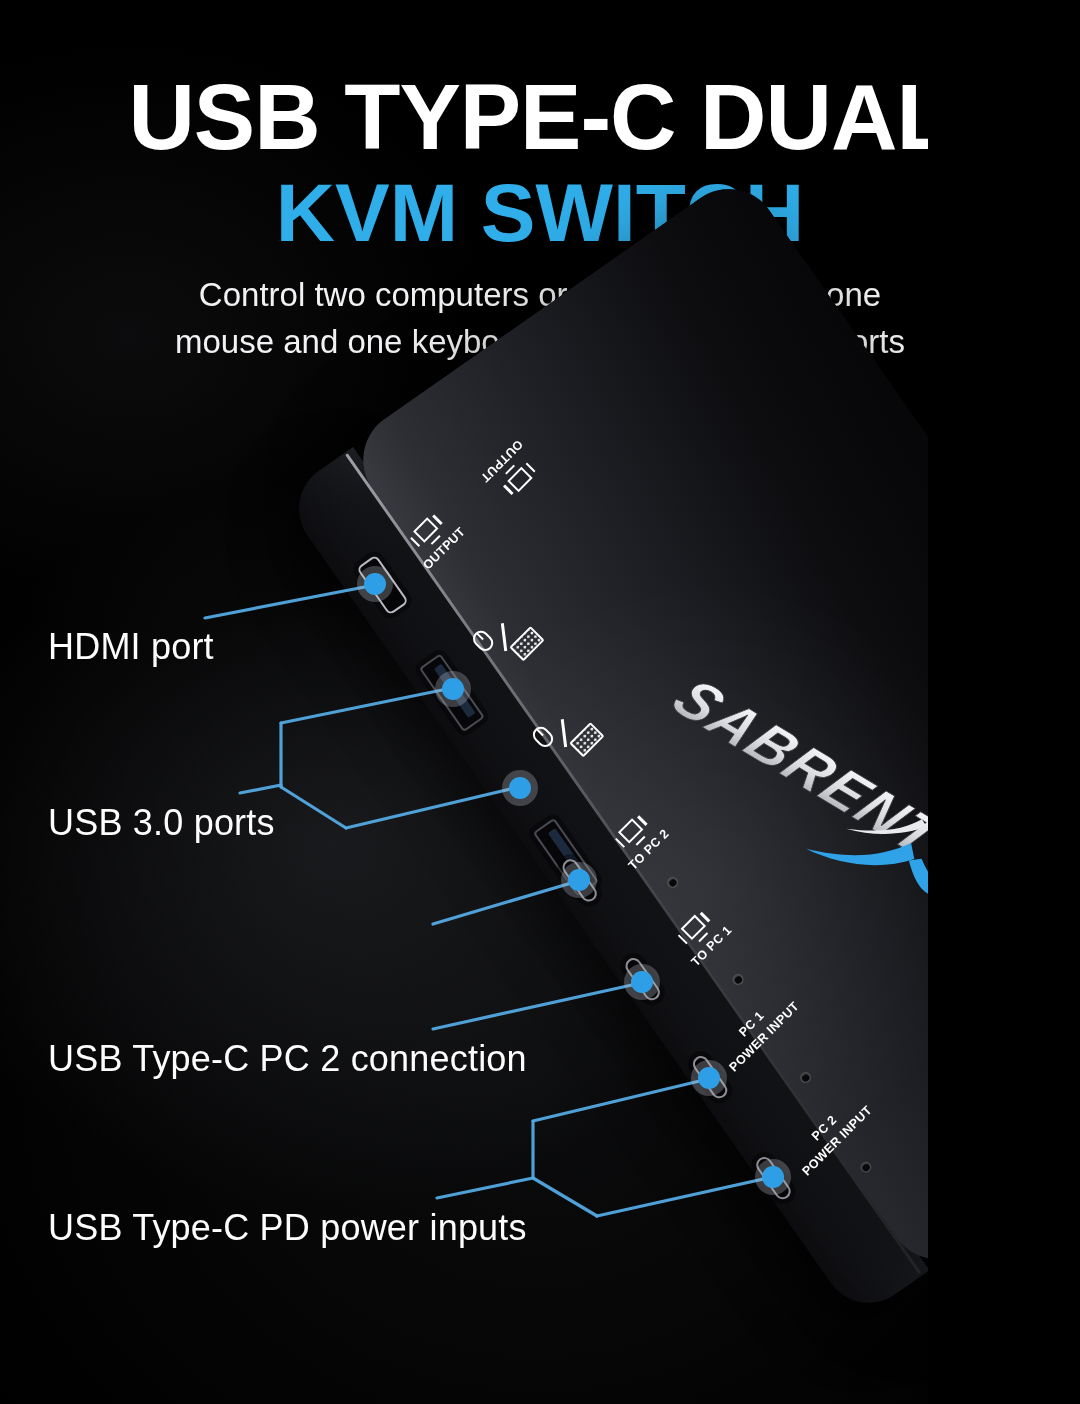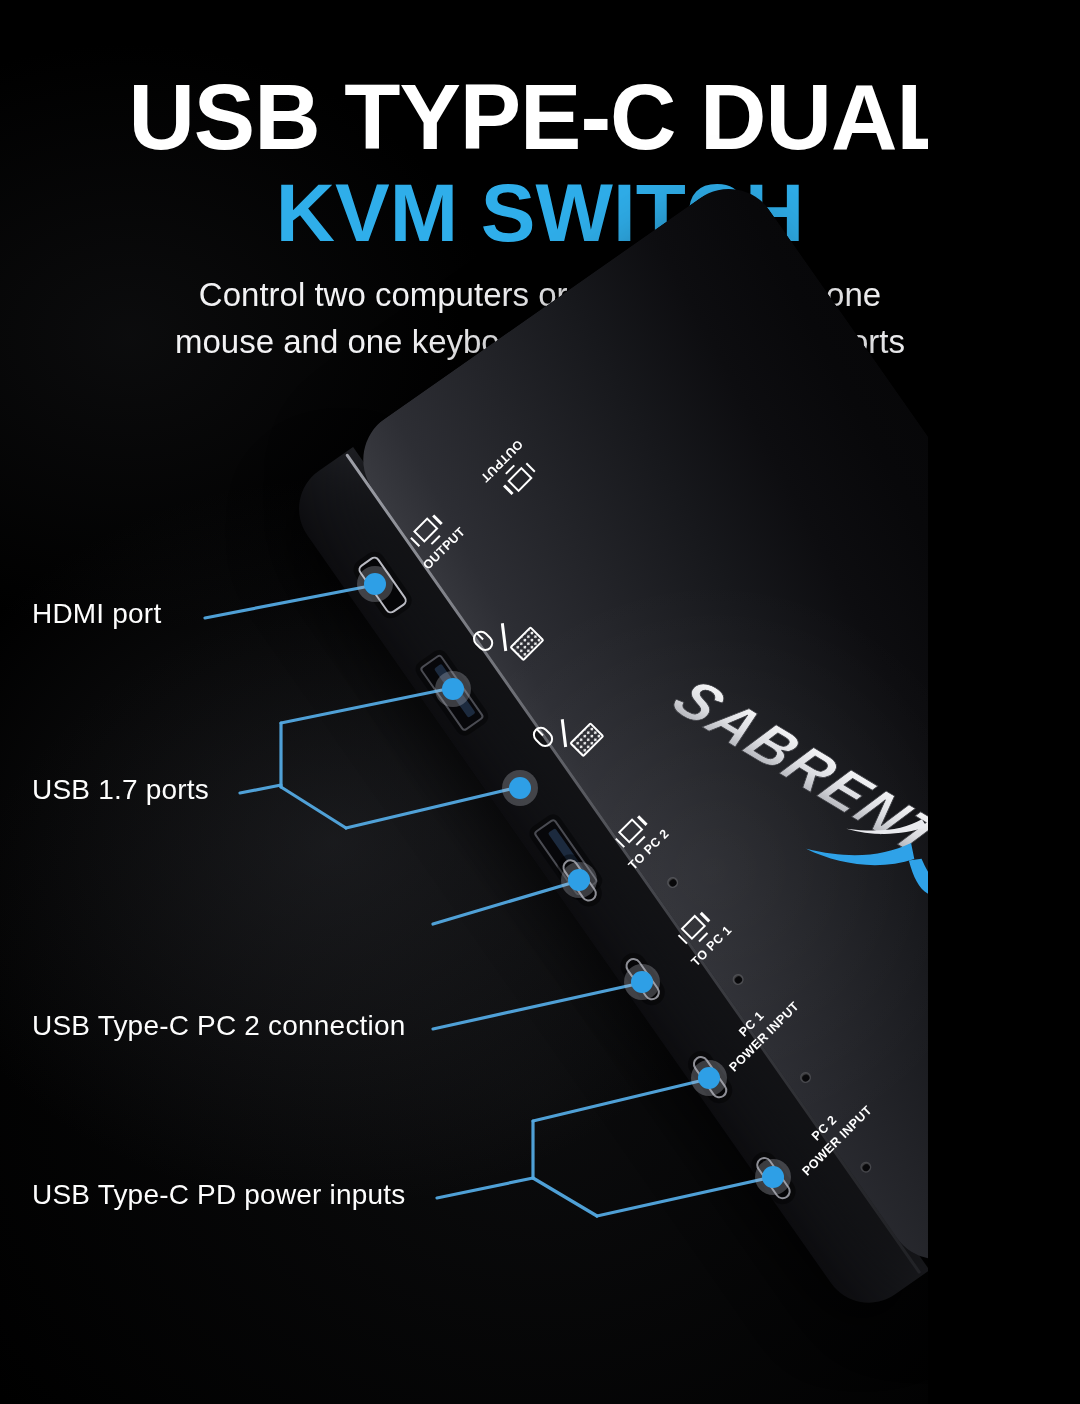"HDMI port" .lbl { font-size: 28px -> 36px; left: 32px -> 48px; margin-top: none -> 28px }
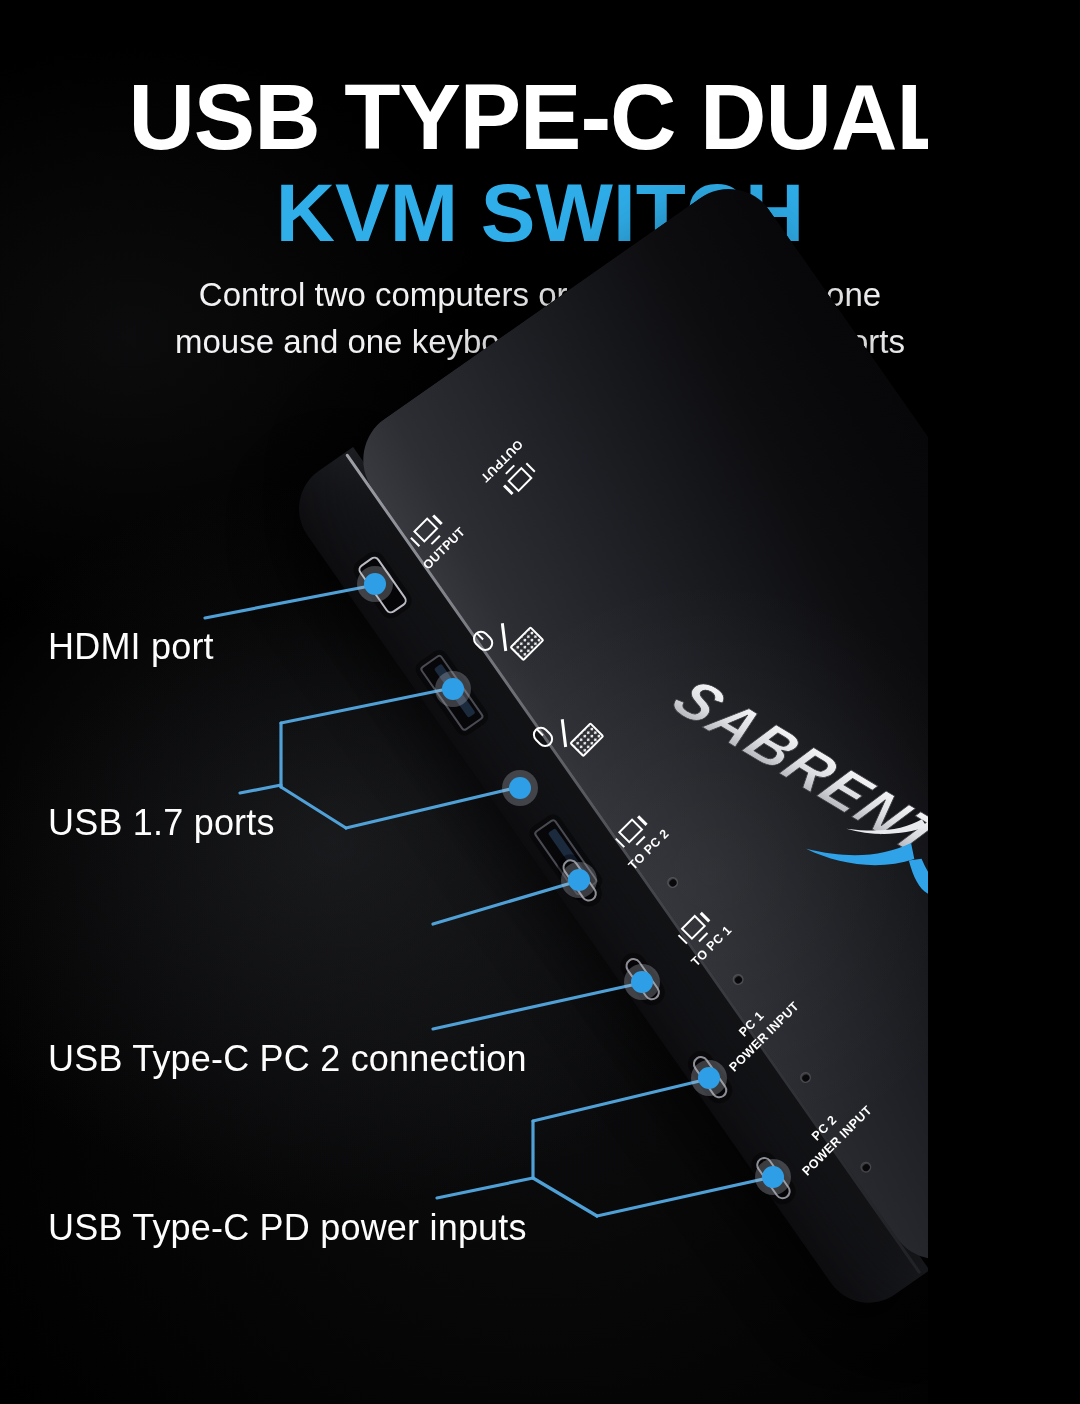"USB 1.7 ports" div.lbl { text: 1.7 -> 3.0 }
